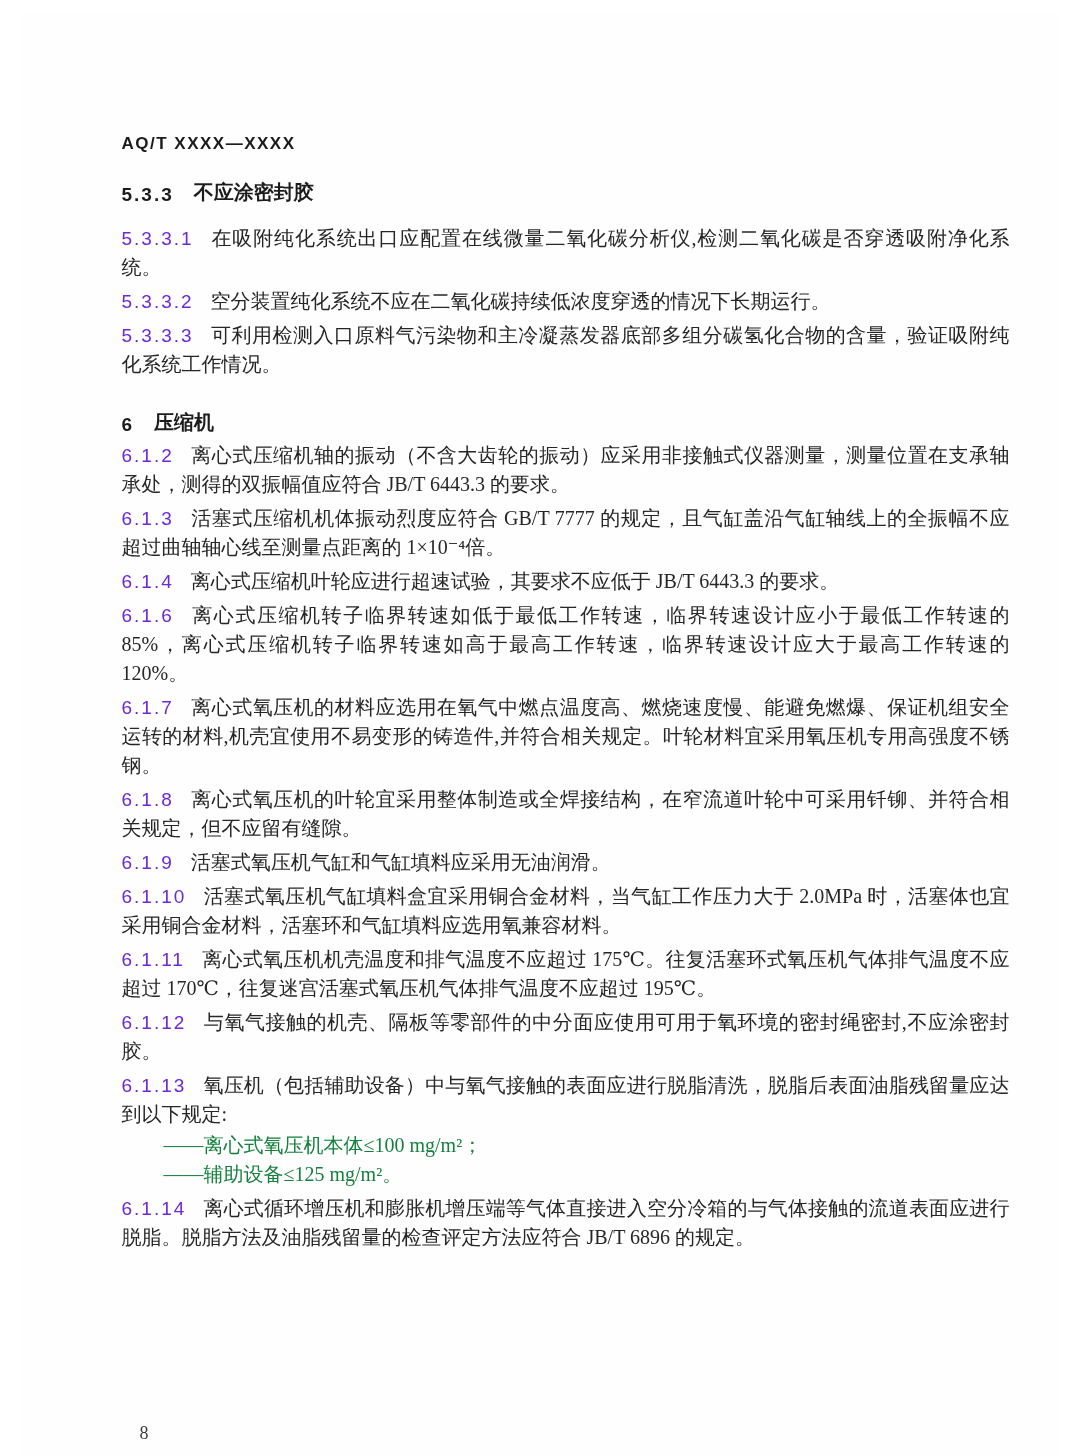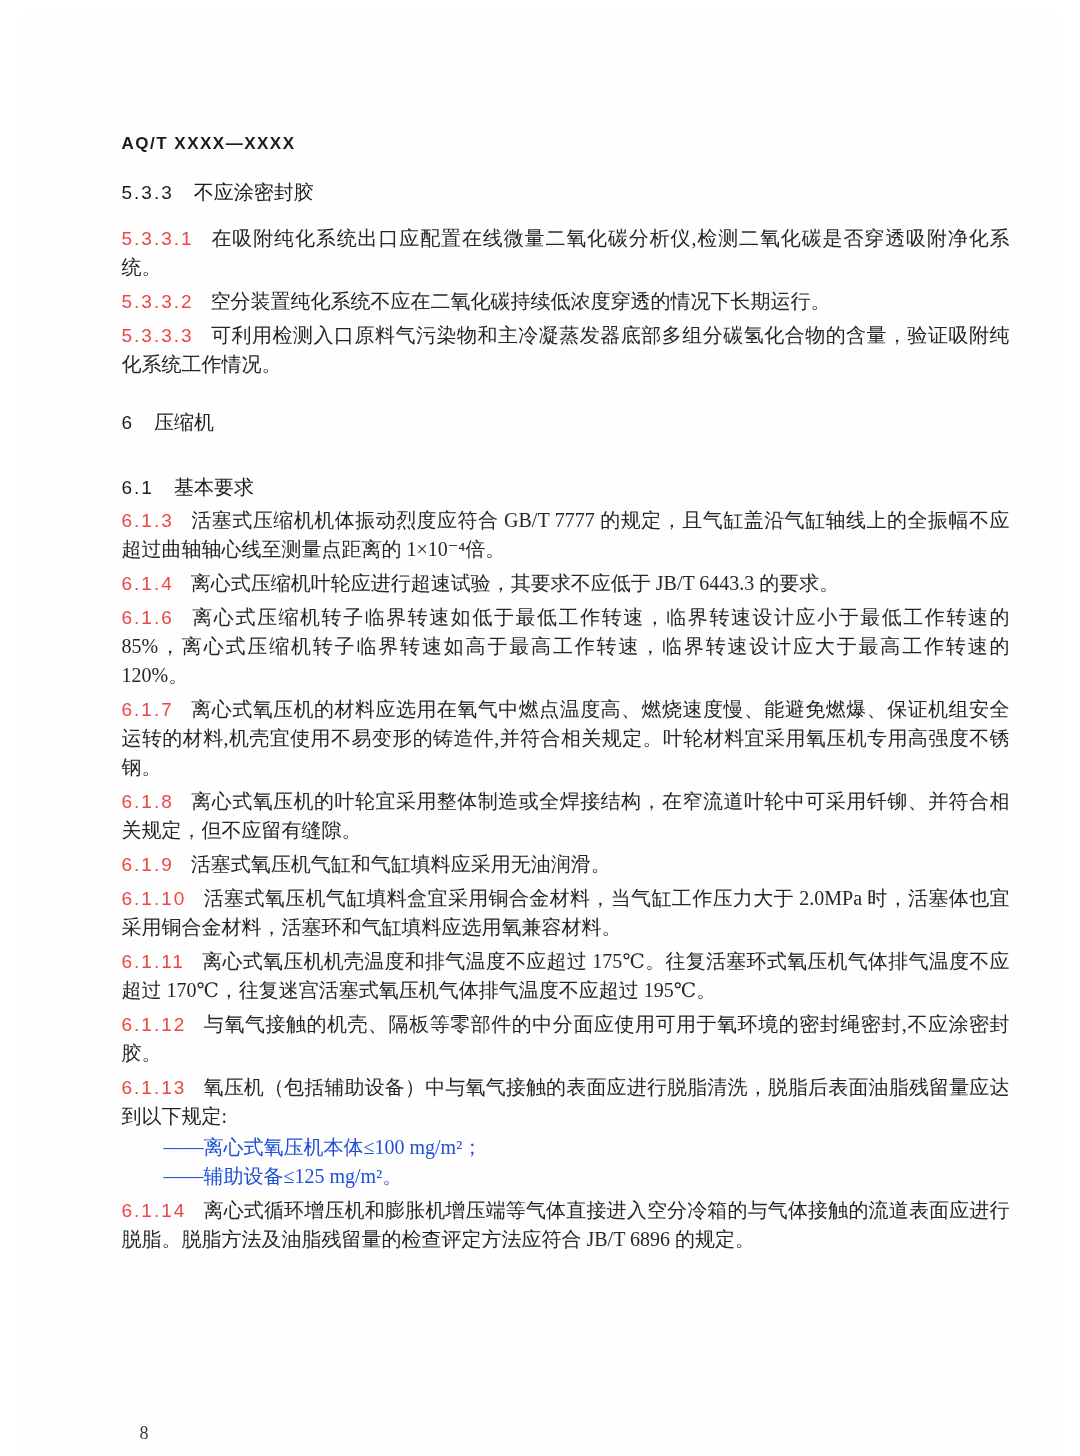"5.3.3" .heading { align-items: center -> flex-end; font-weight: 400 -> 700 }
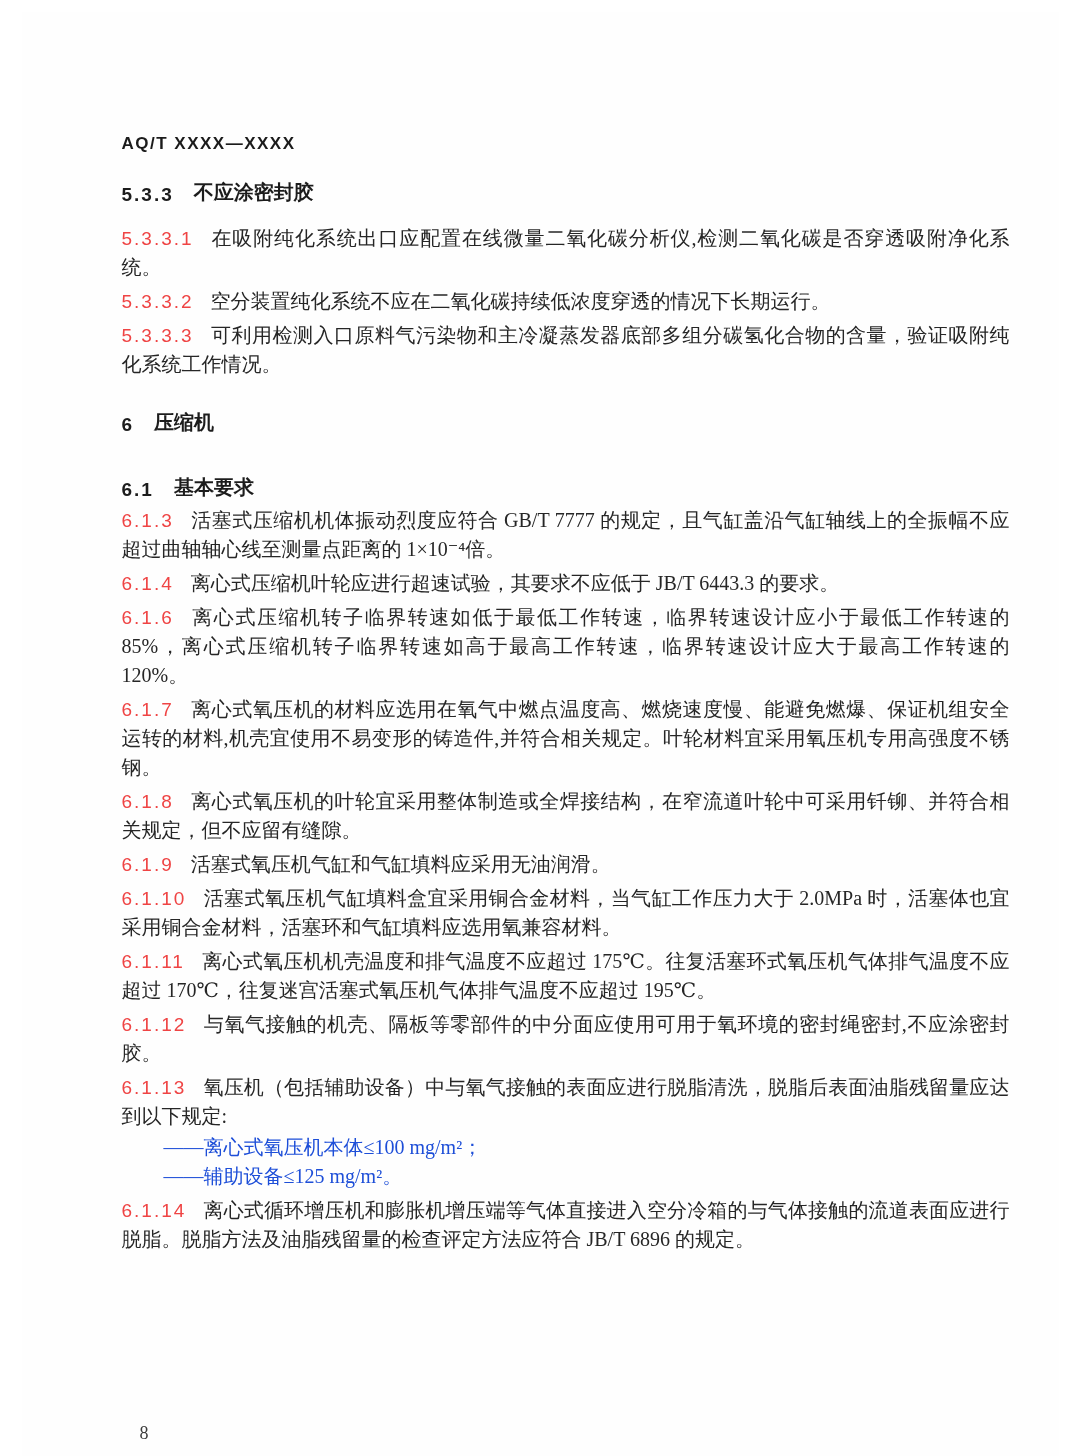"5.3.3.1" .clause .num { color: #ef4444 -> #6d28d9 }
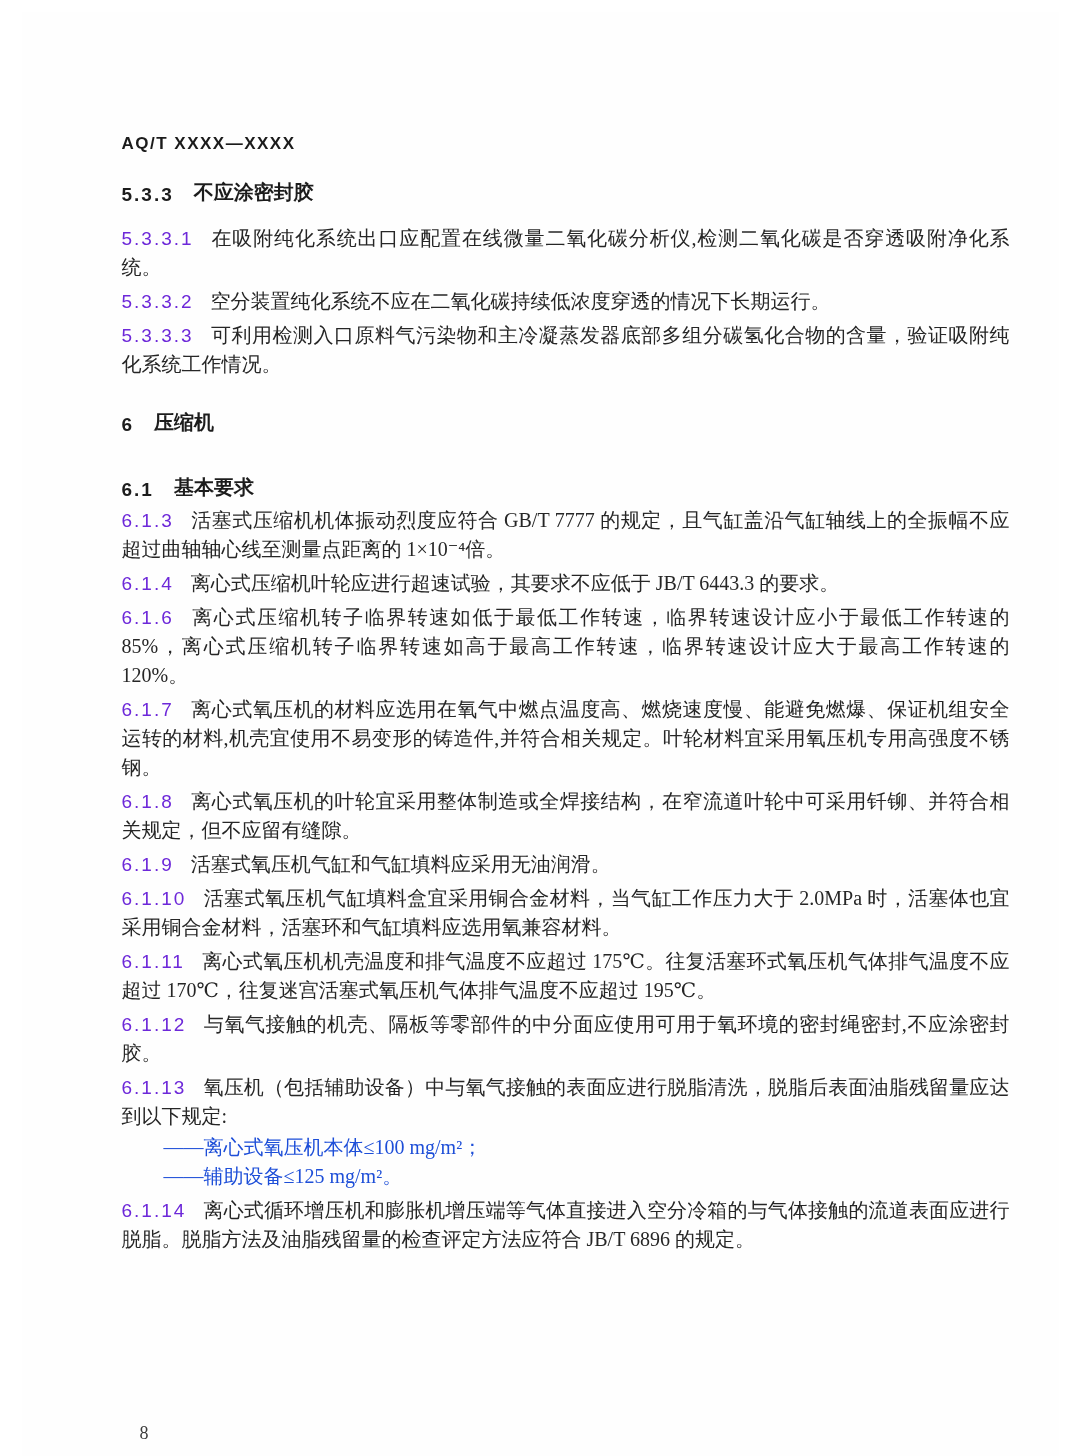"6.1.2" p.clause { html: none -> <p> <span>6.1.2</span><span>离心式压缩机轴的振动（不含大齿轮的振动）应采用非接触式仪器测量，测量位置在支承轴承处，测得的双振幅值应符合 JB/T 6443.3 的要求。</span> </p> }
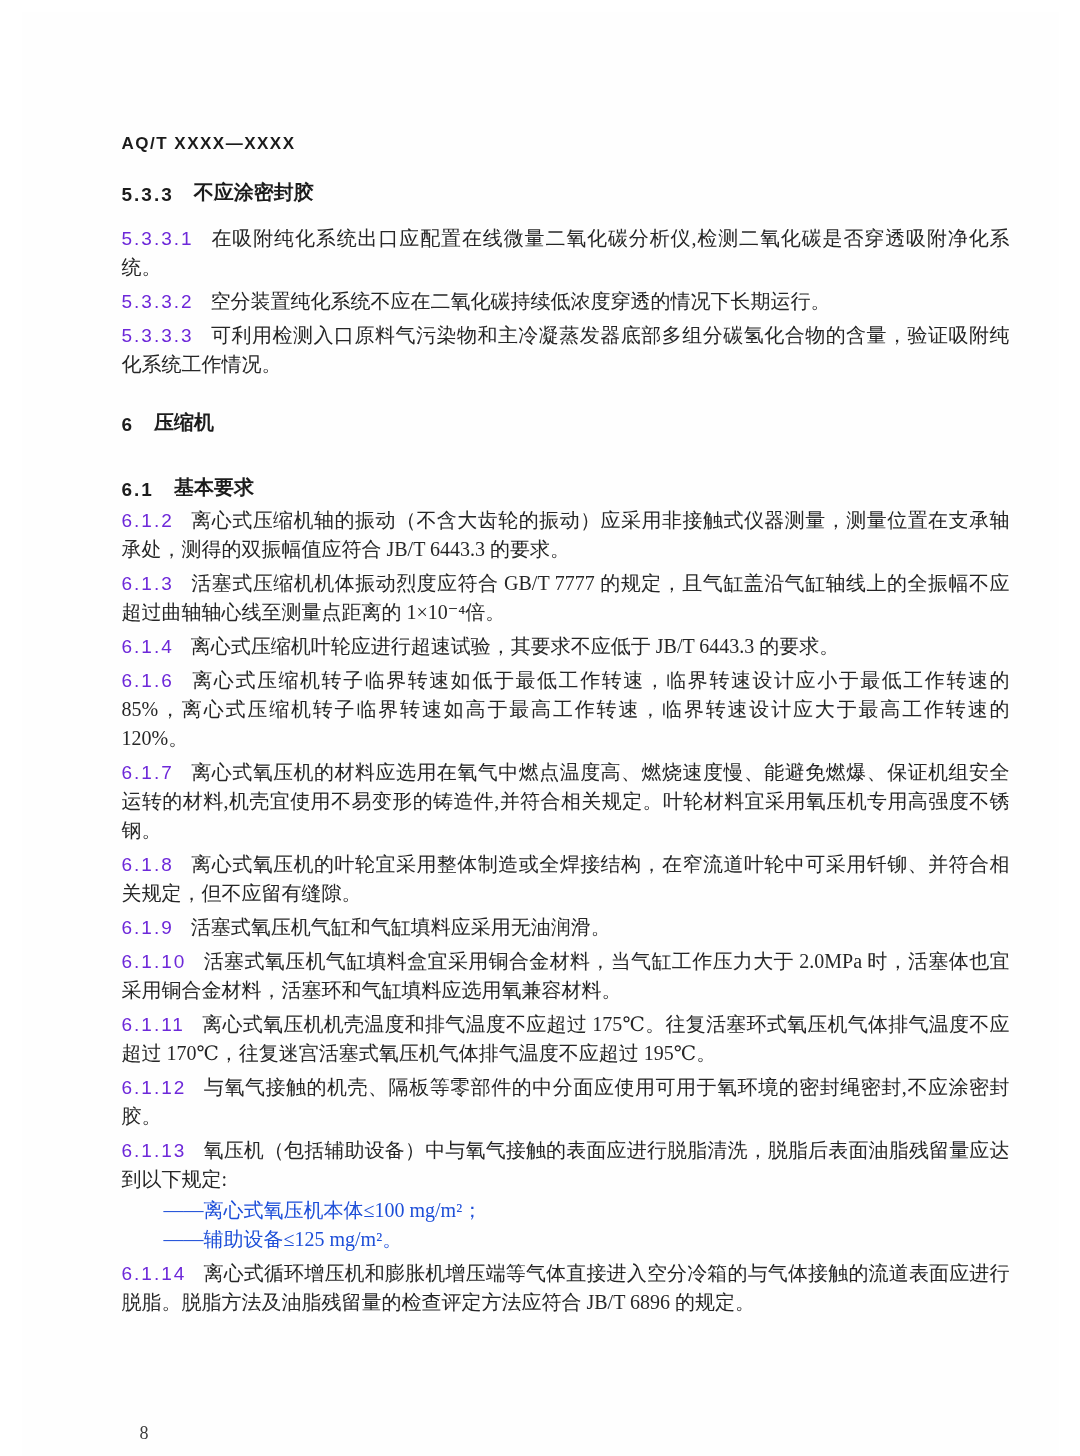"6.1" div.heading { html: <div> <span>6.1</span> <span>基本要求</span> </div> -> none }
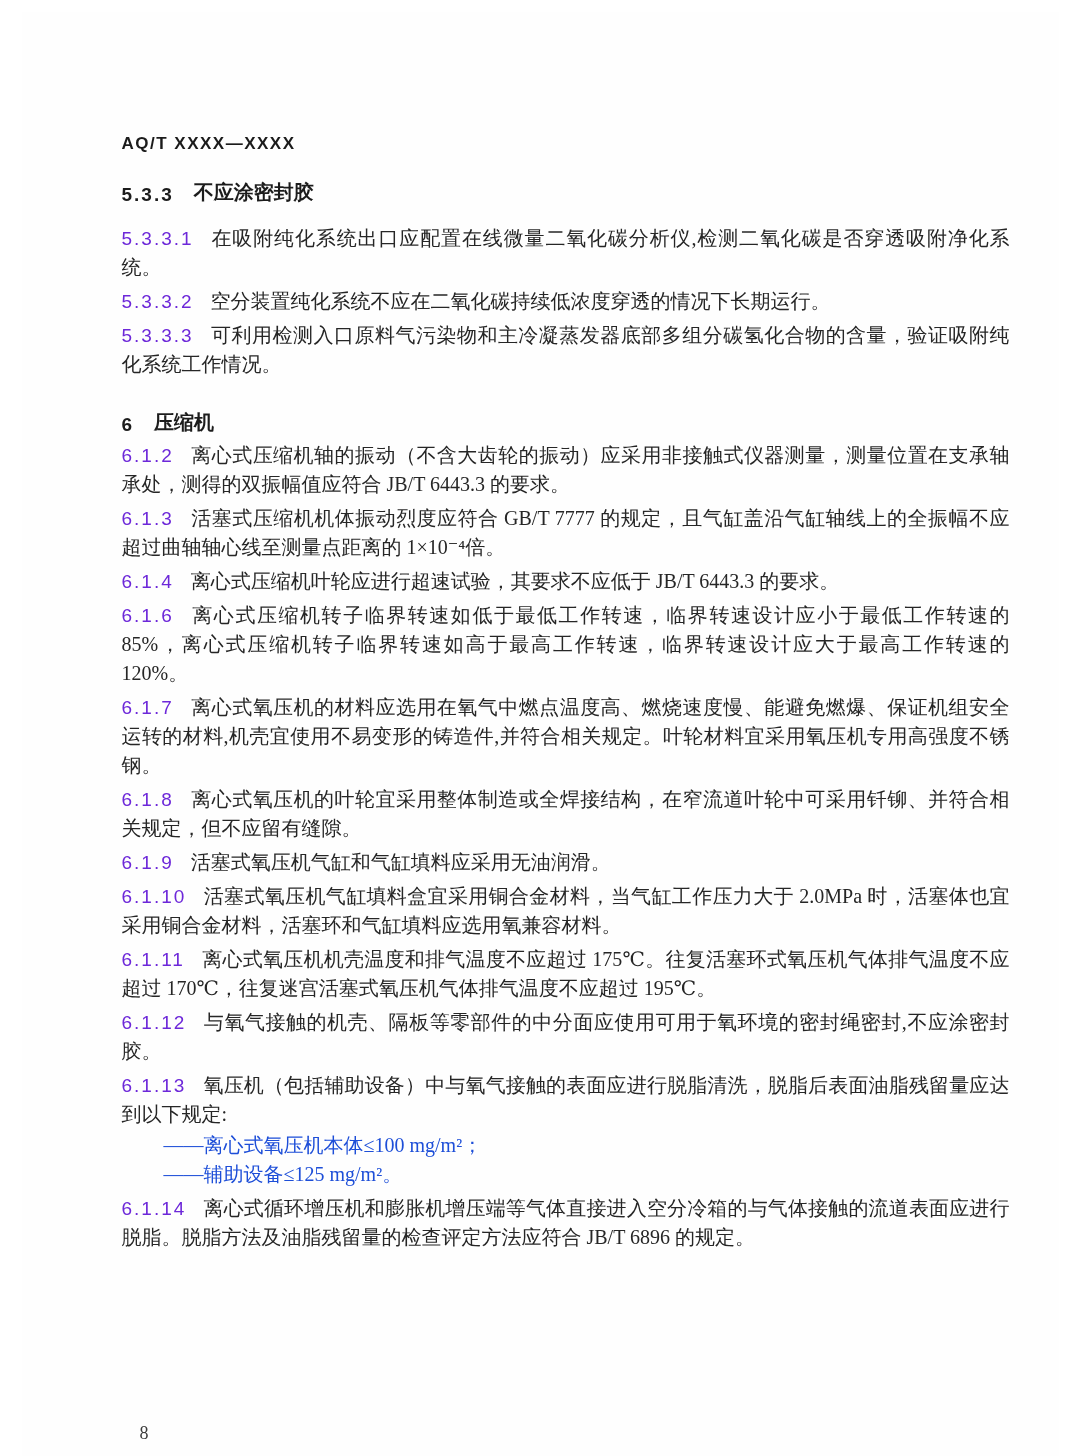"——离心式氧压机本体≤100 mg/m²；" .limits { color: #1d4ed8 -> #15803d }
